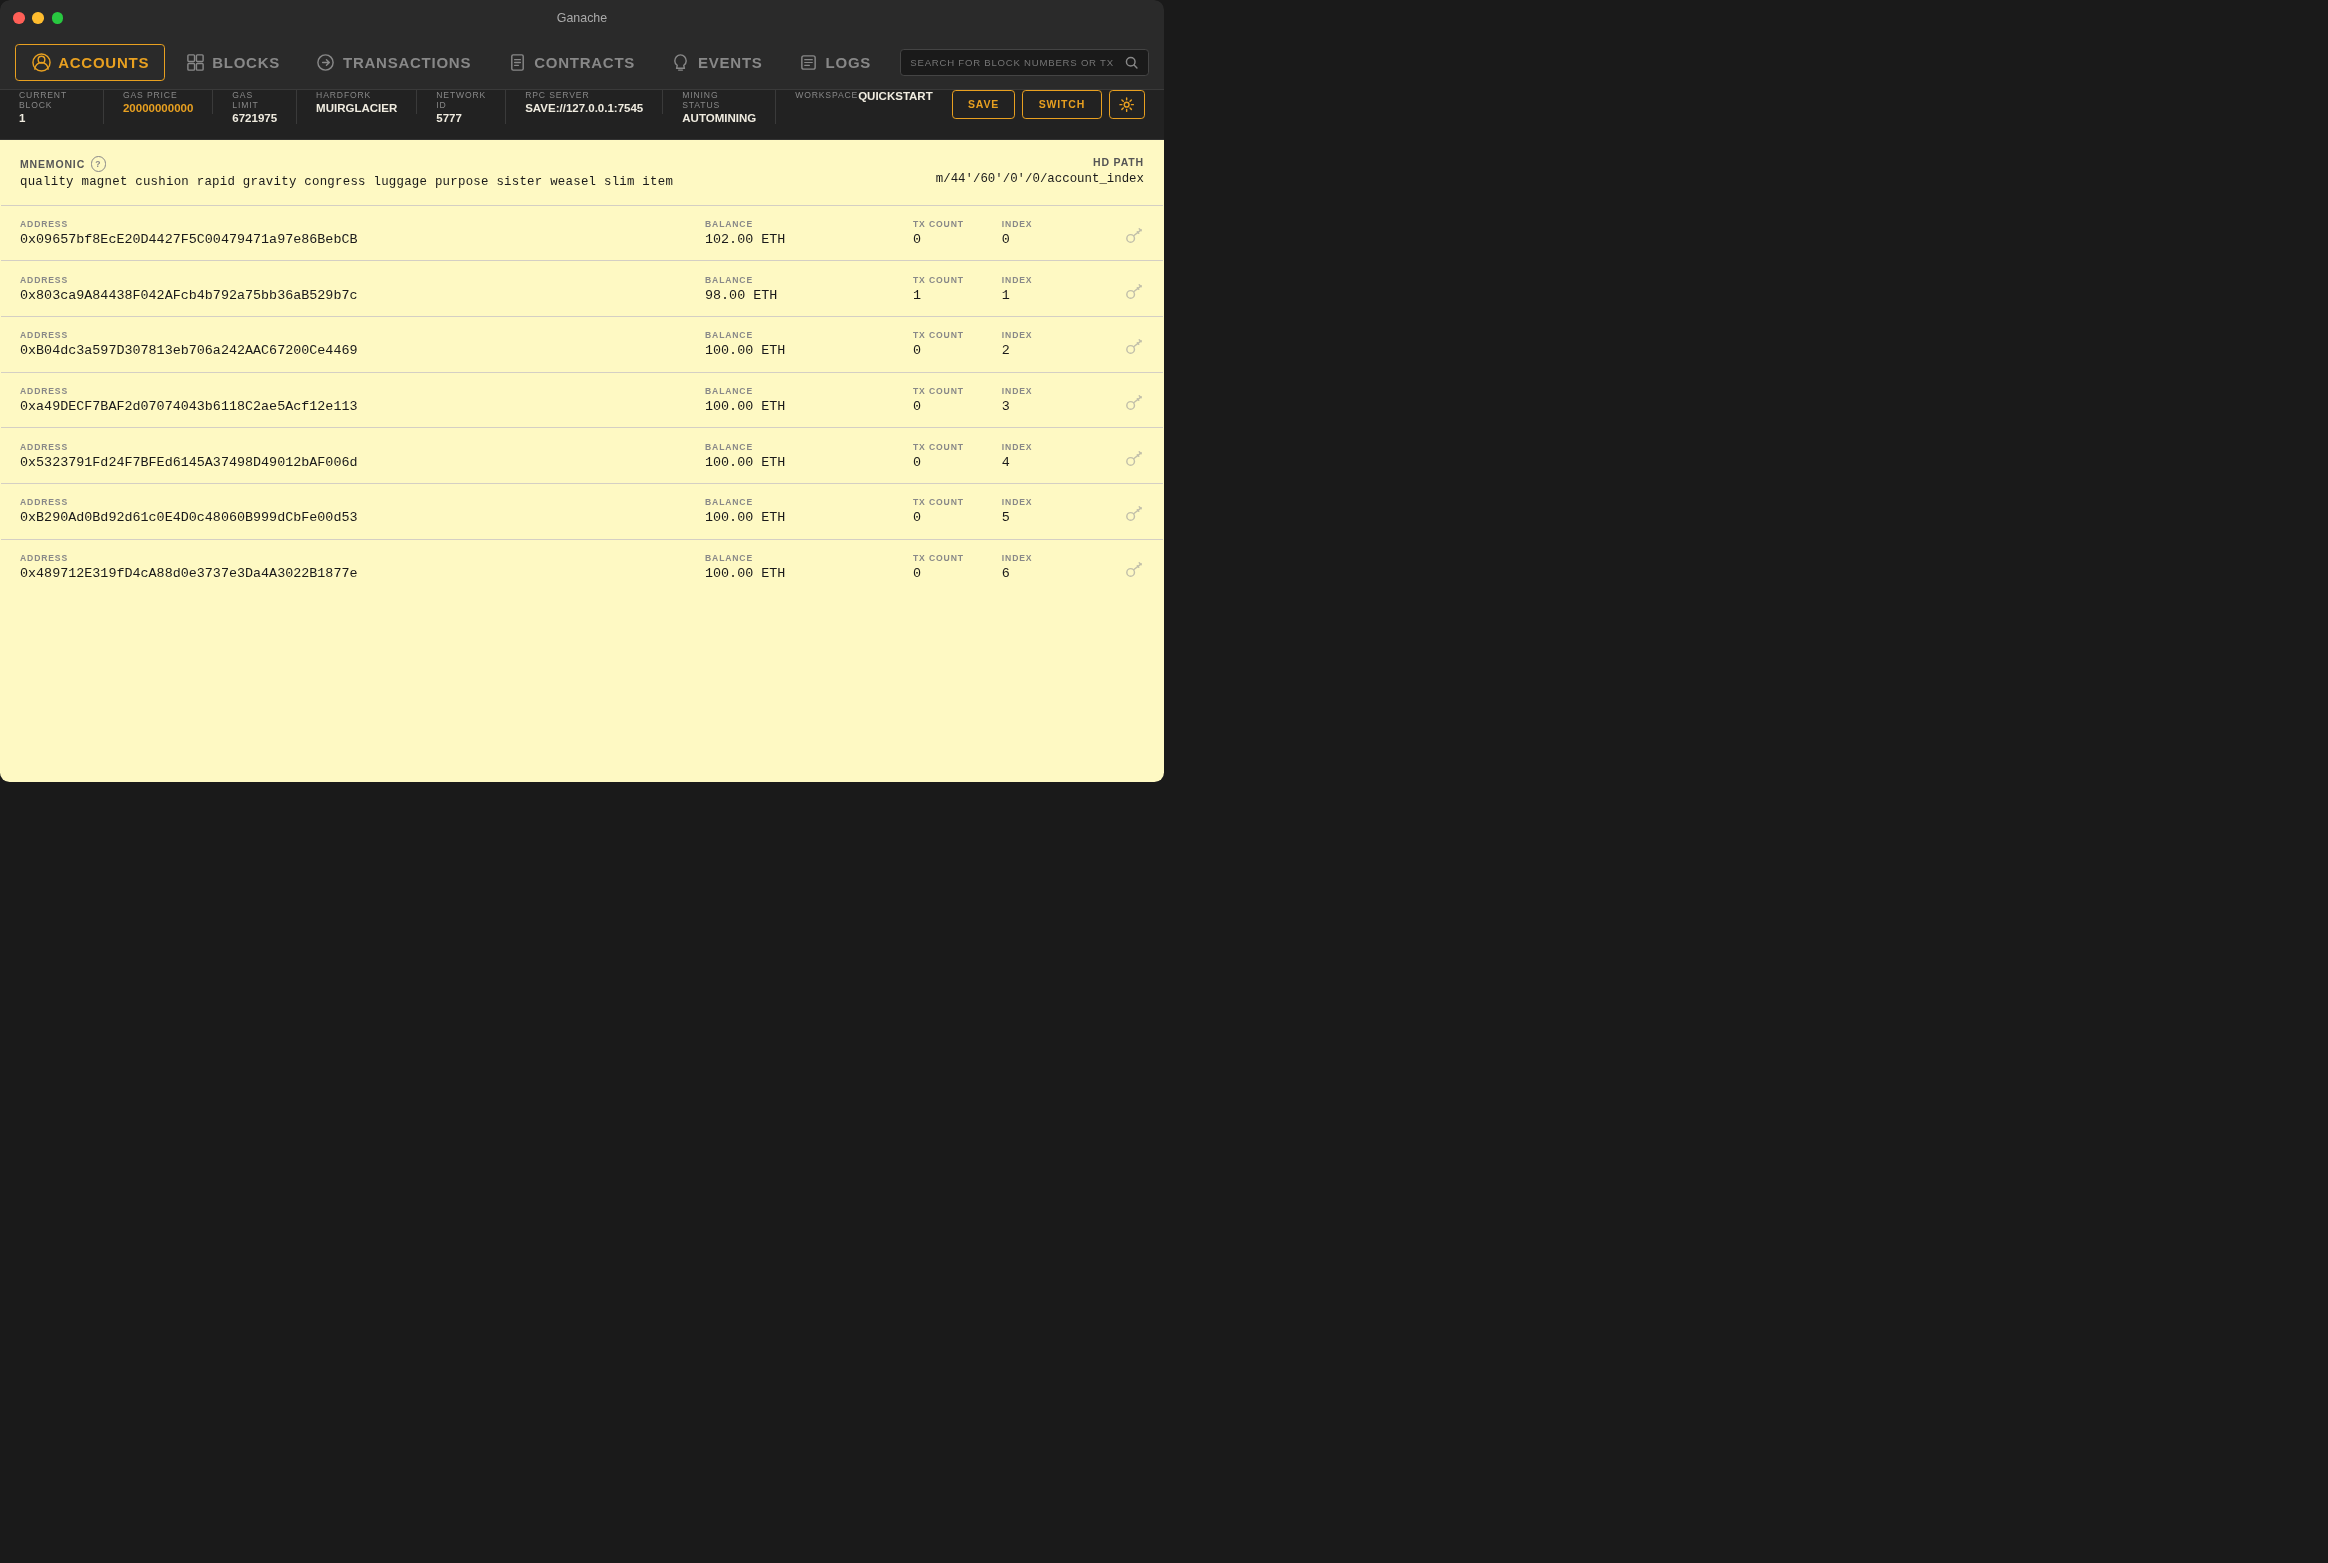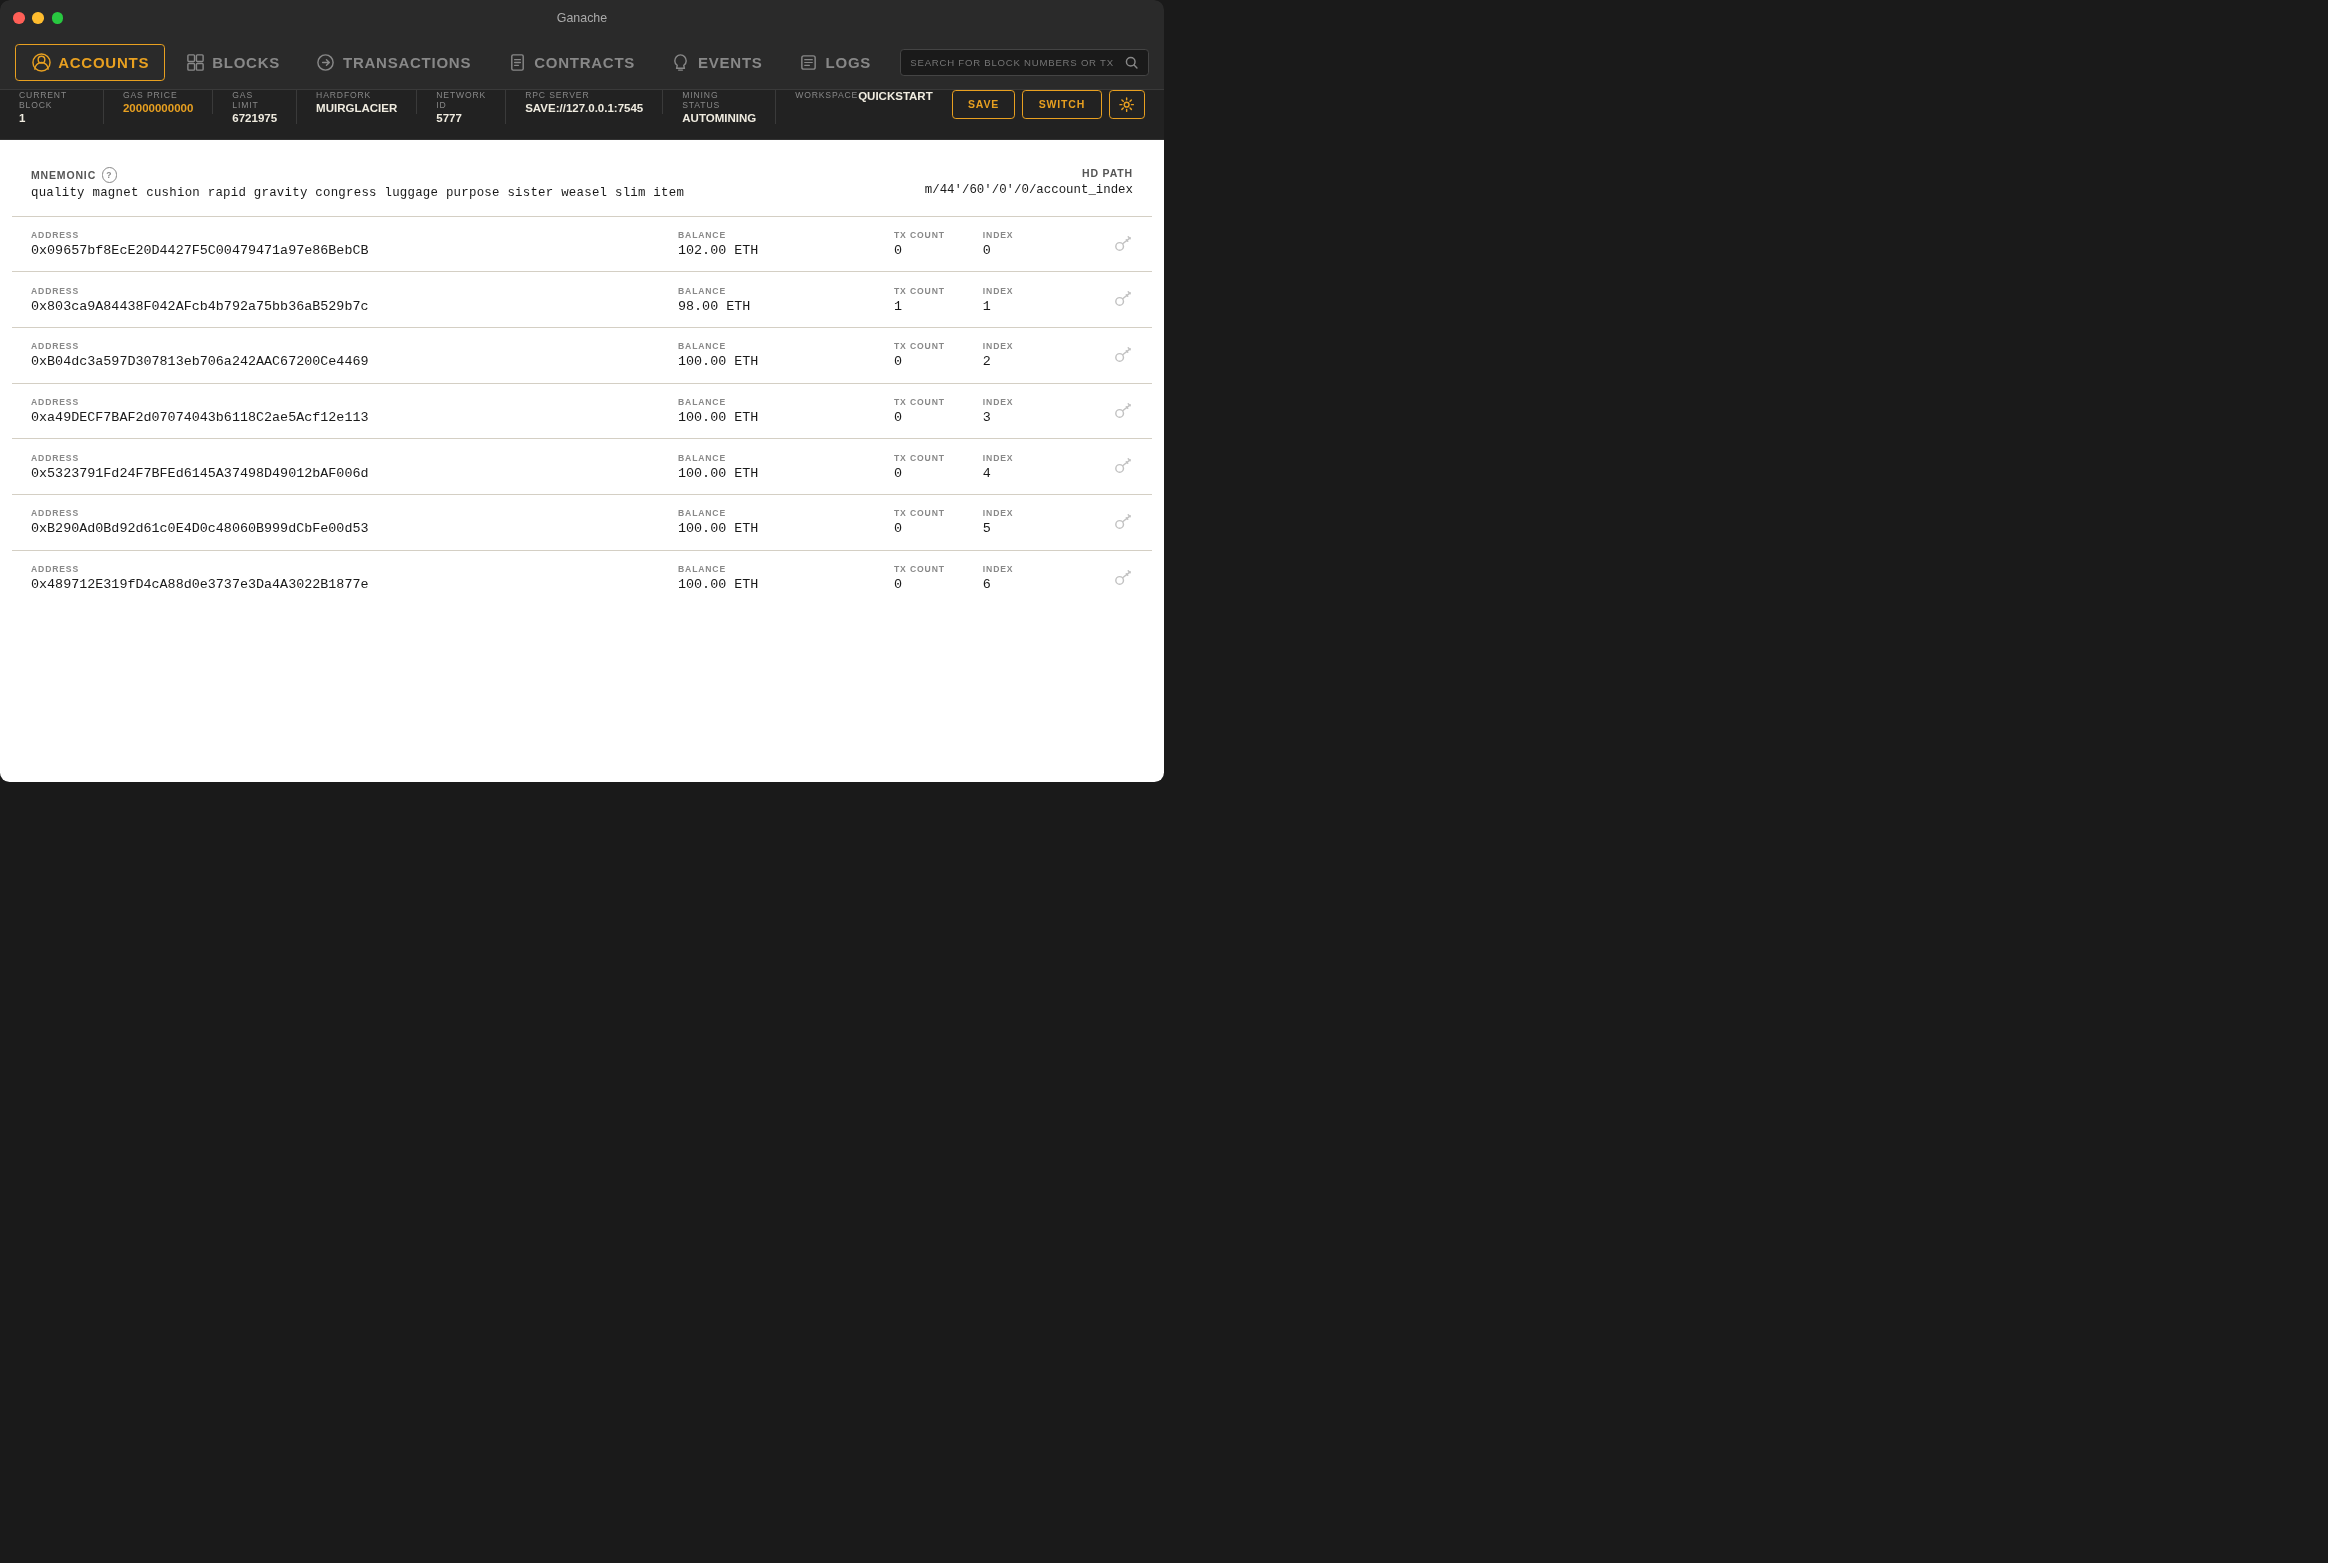"MNEMONIC" .main-content { background: #ffffff -> #fef9c3; padding: 12px -> 1px }
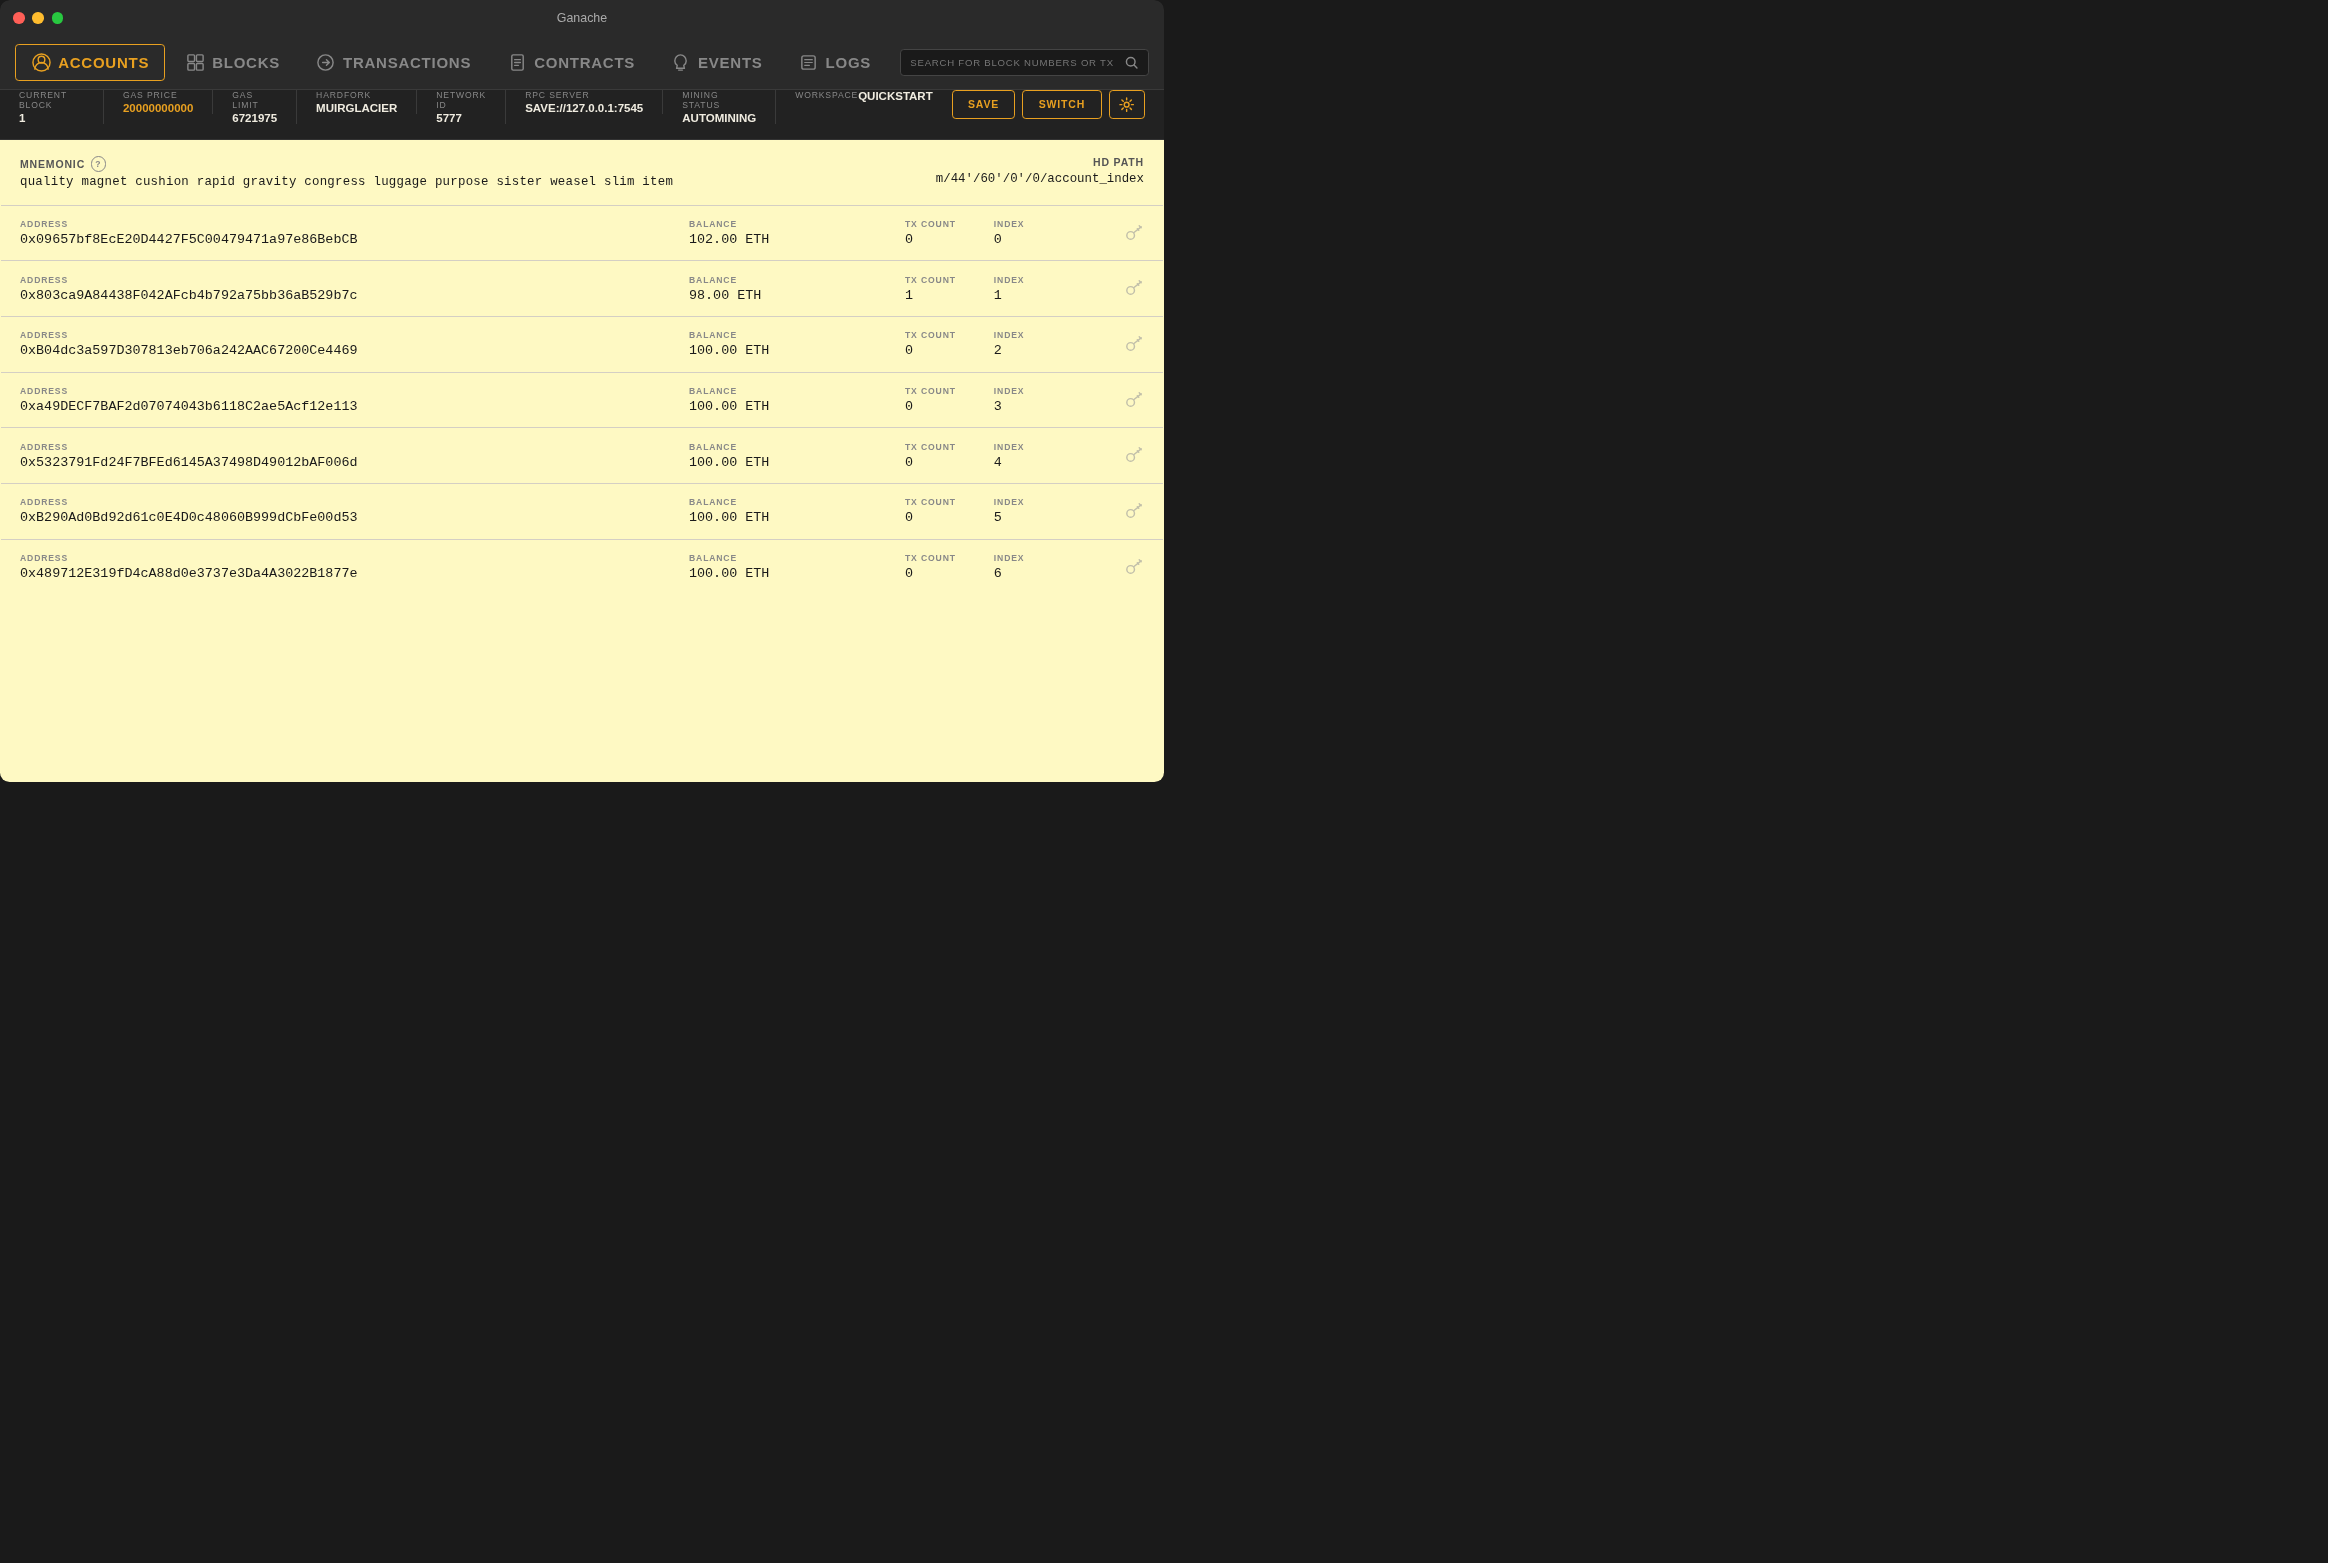"ADDRESS" .account-row { align-items: center -> flex-end; gap: 8px -> 0 }
